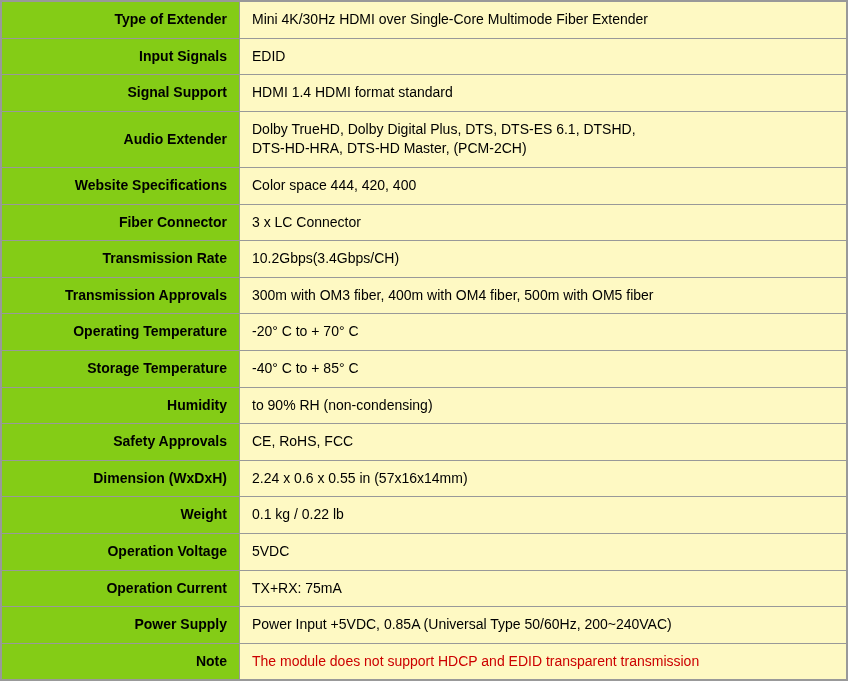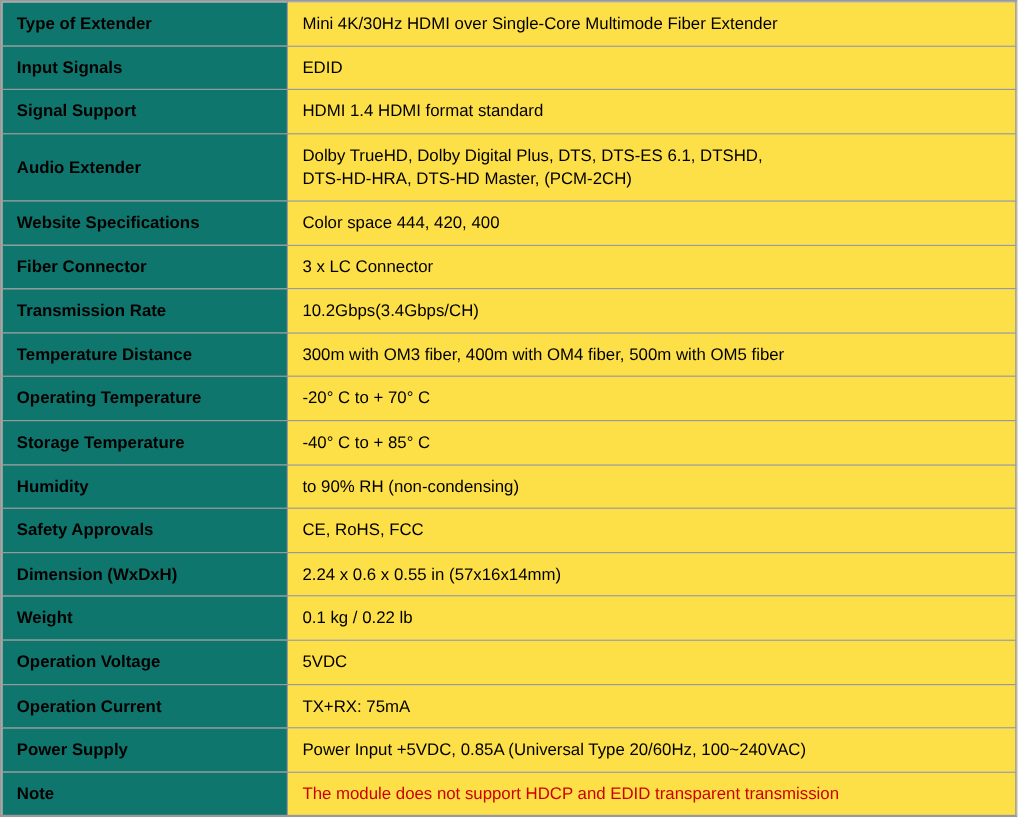"Type of Extender" td.label-cell { background-color: #0f766e -> #84cc16; text-align: none -> right }
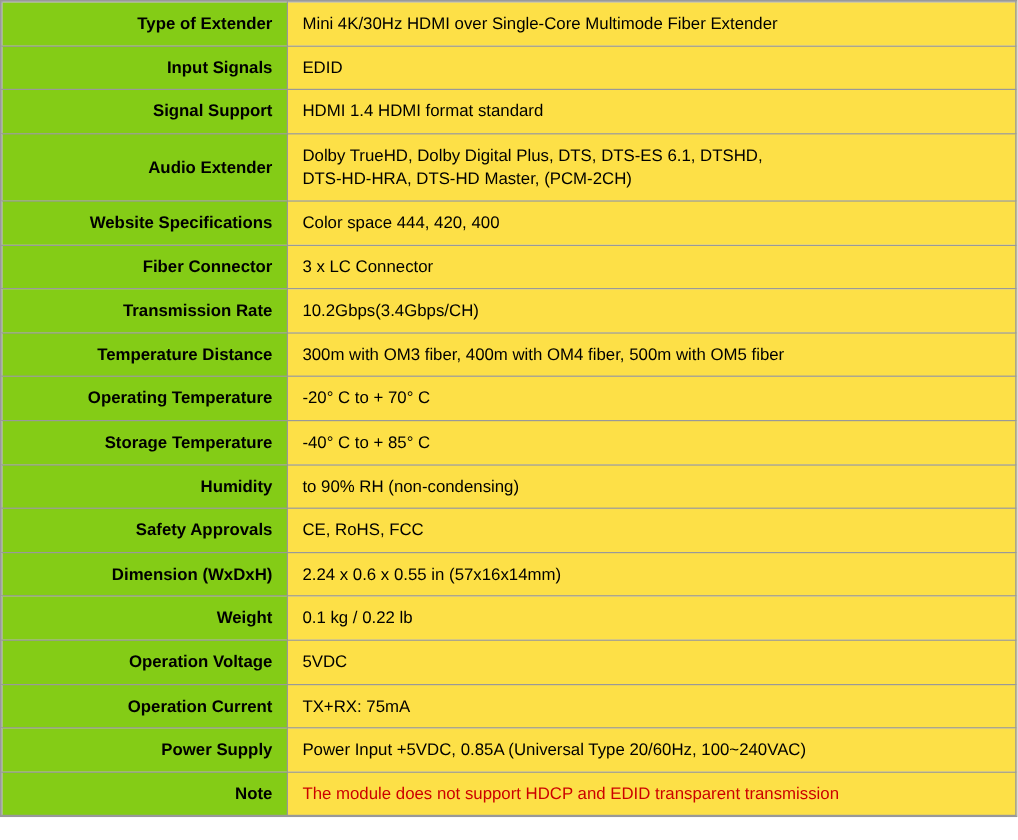"Mini 4K/30Hz HDMI over Single-Core" td.value-cell { background-color: #fde047 -> #fef9c3 }
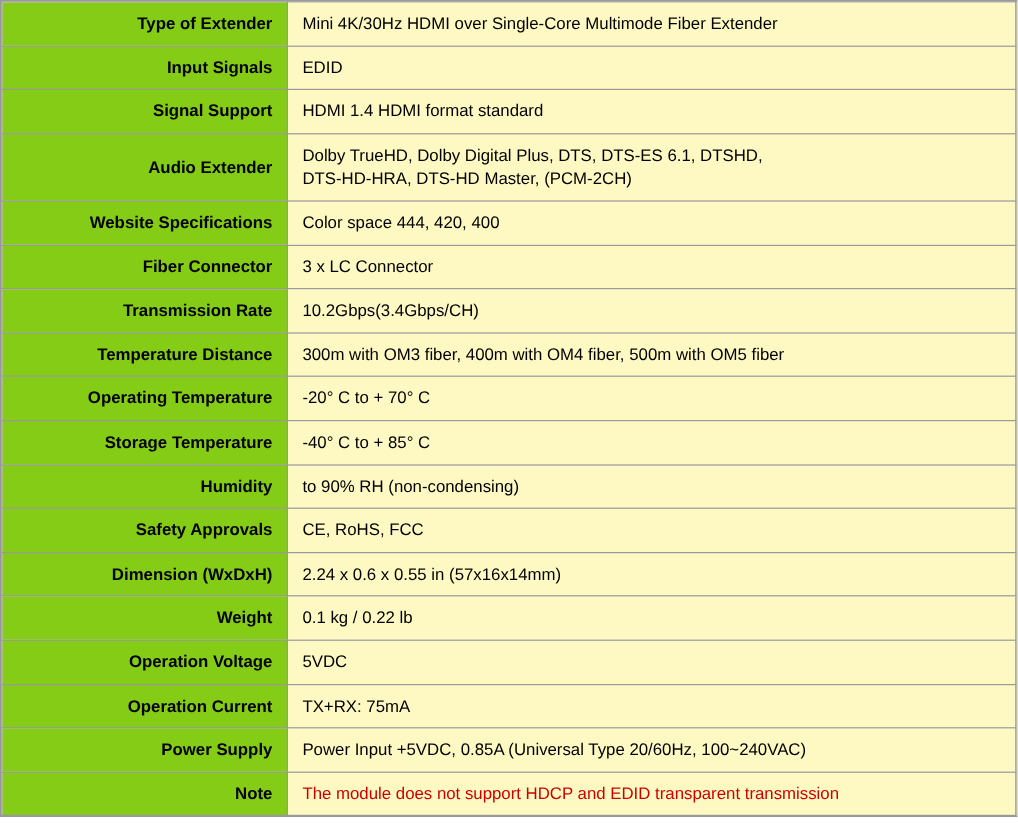"Temperature Distance" td.label-cell { text: Temperature Distance -> Transmission Approvals }
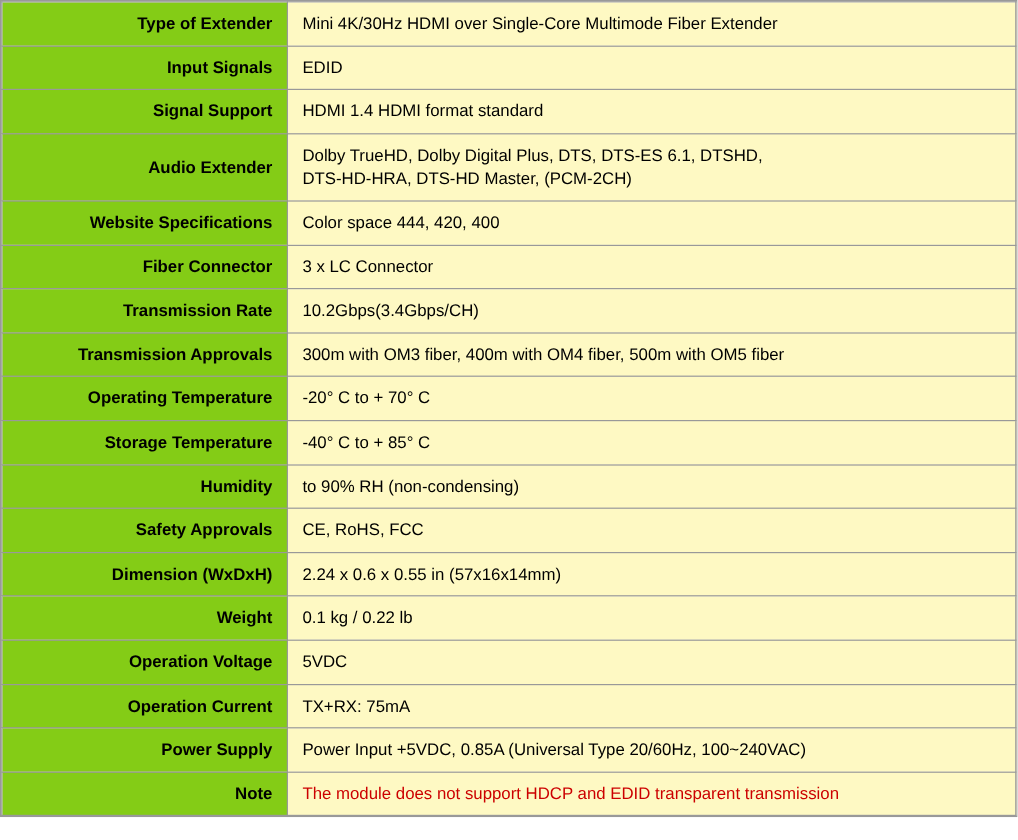"Power Input +5VDC, 0.85A (Universal" td.value-cell { text: 20/60Hz, 100 -> 50/60Hz, 200 }
